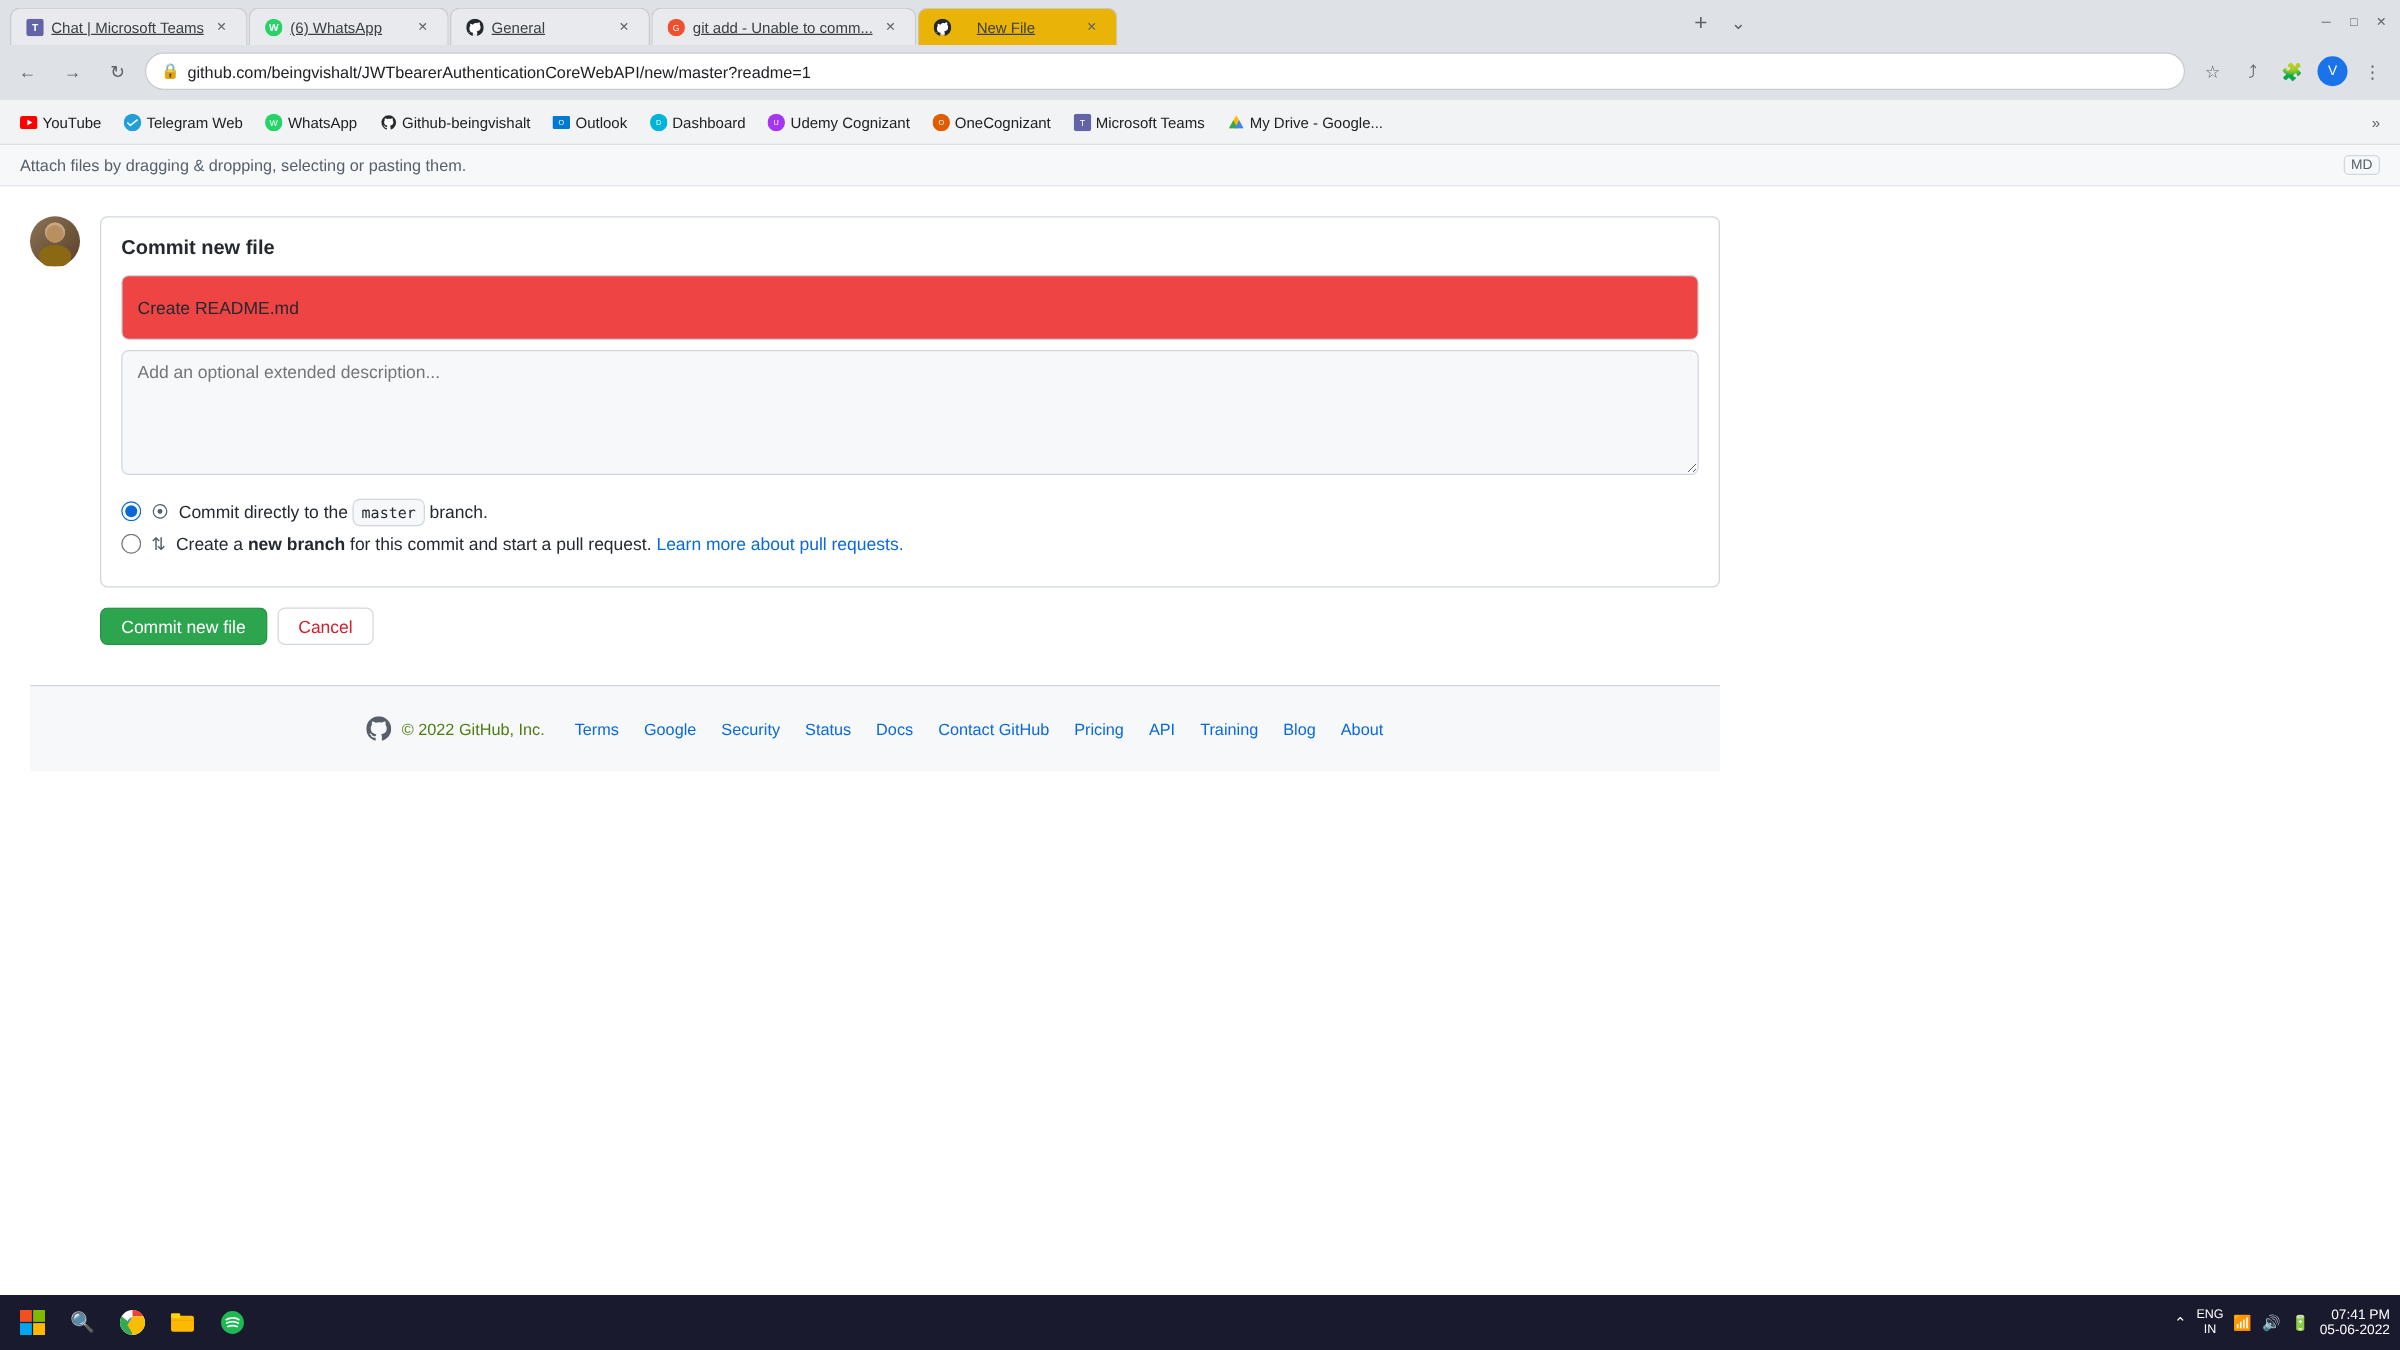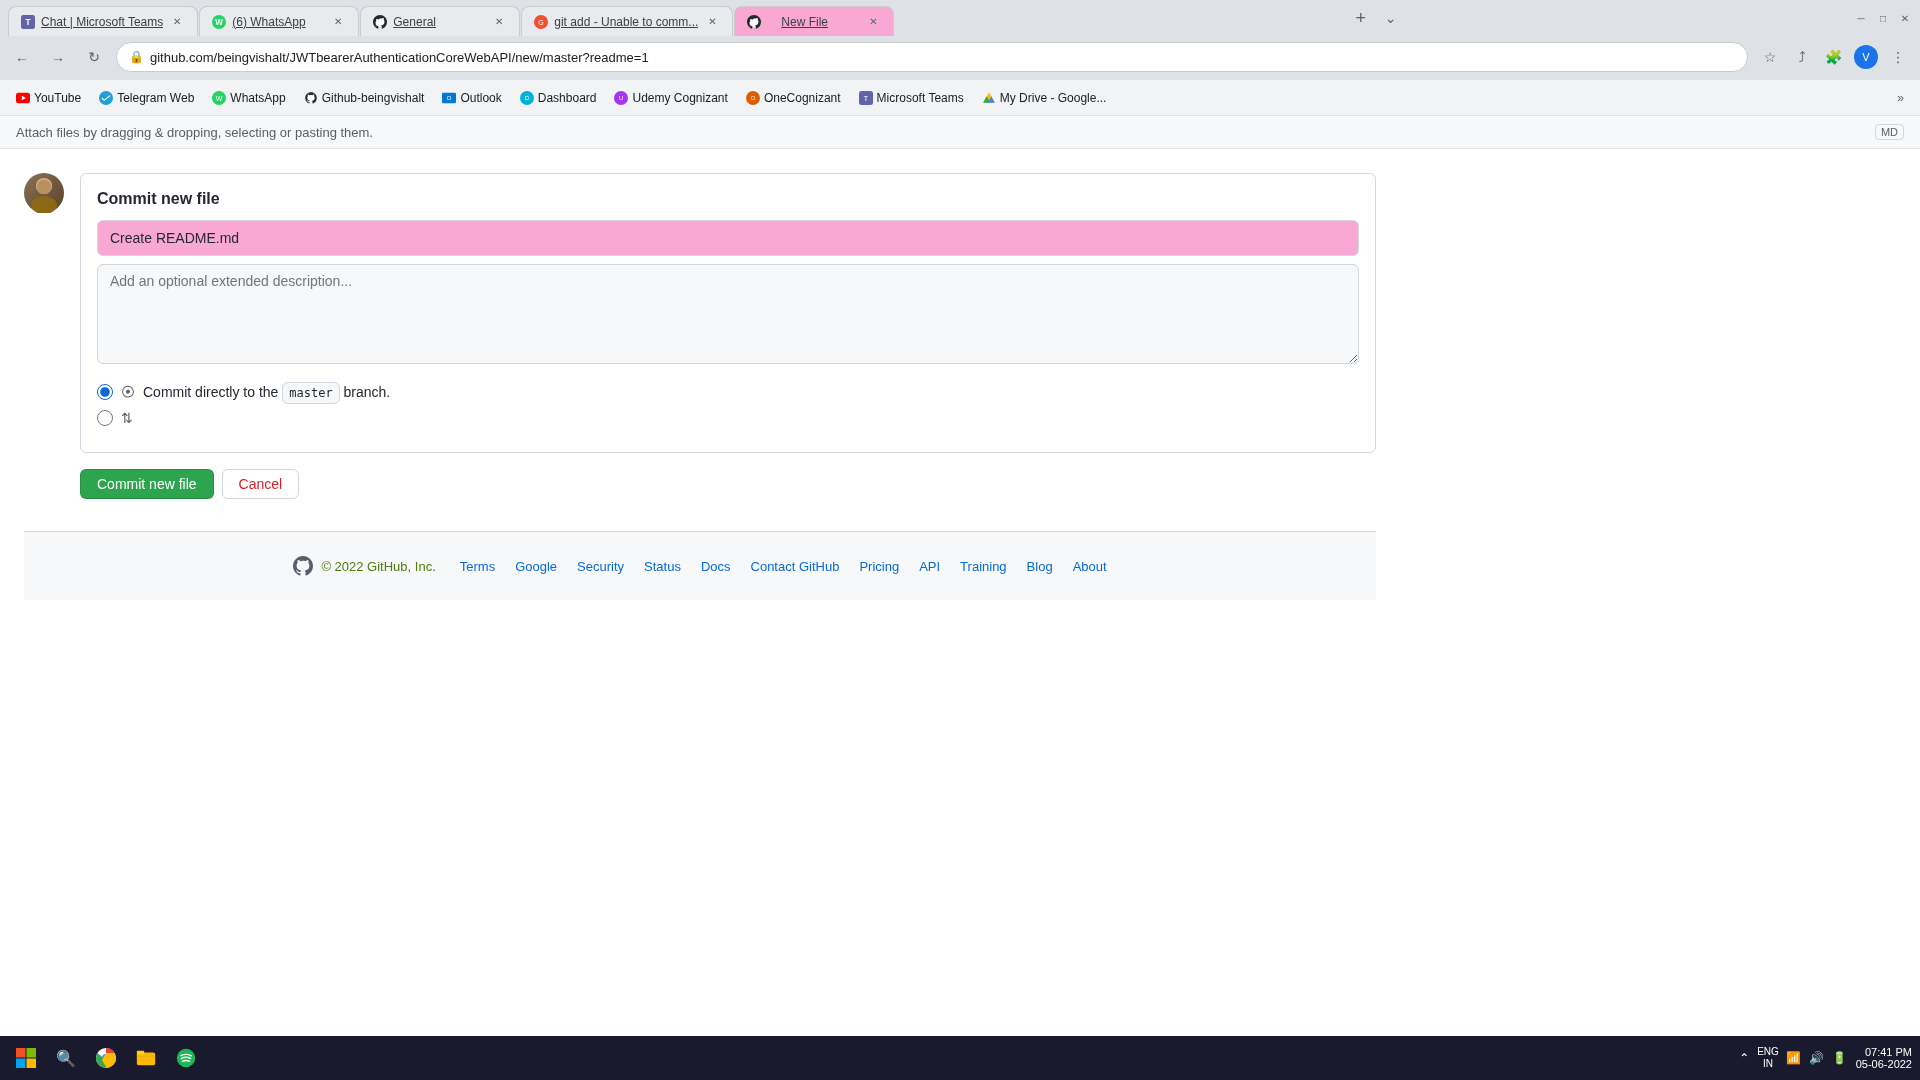"New File" .tab.active { background: #f9a8d4 -> #eab308 }
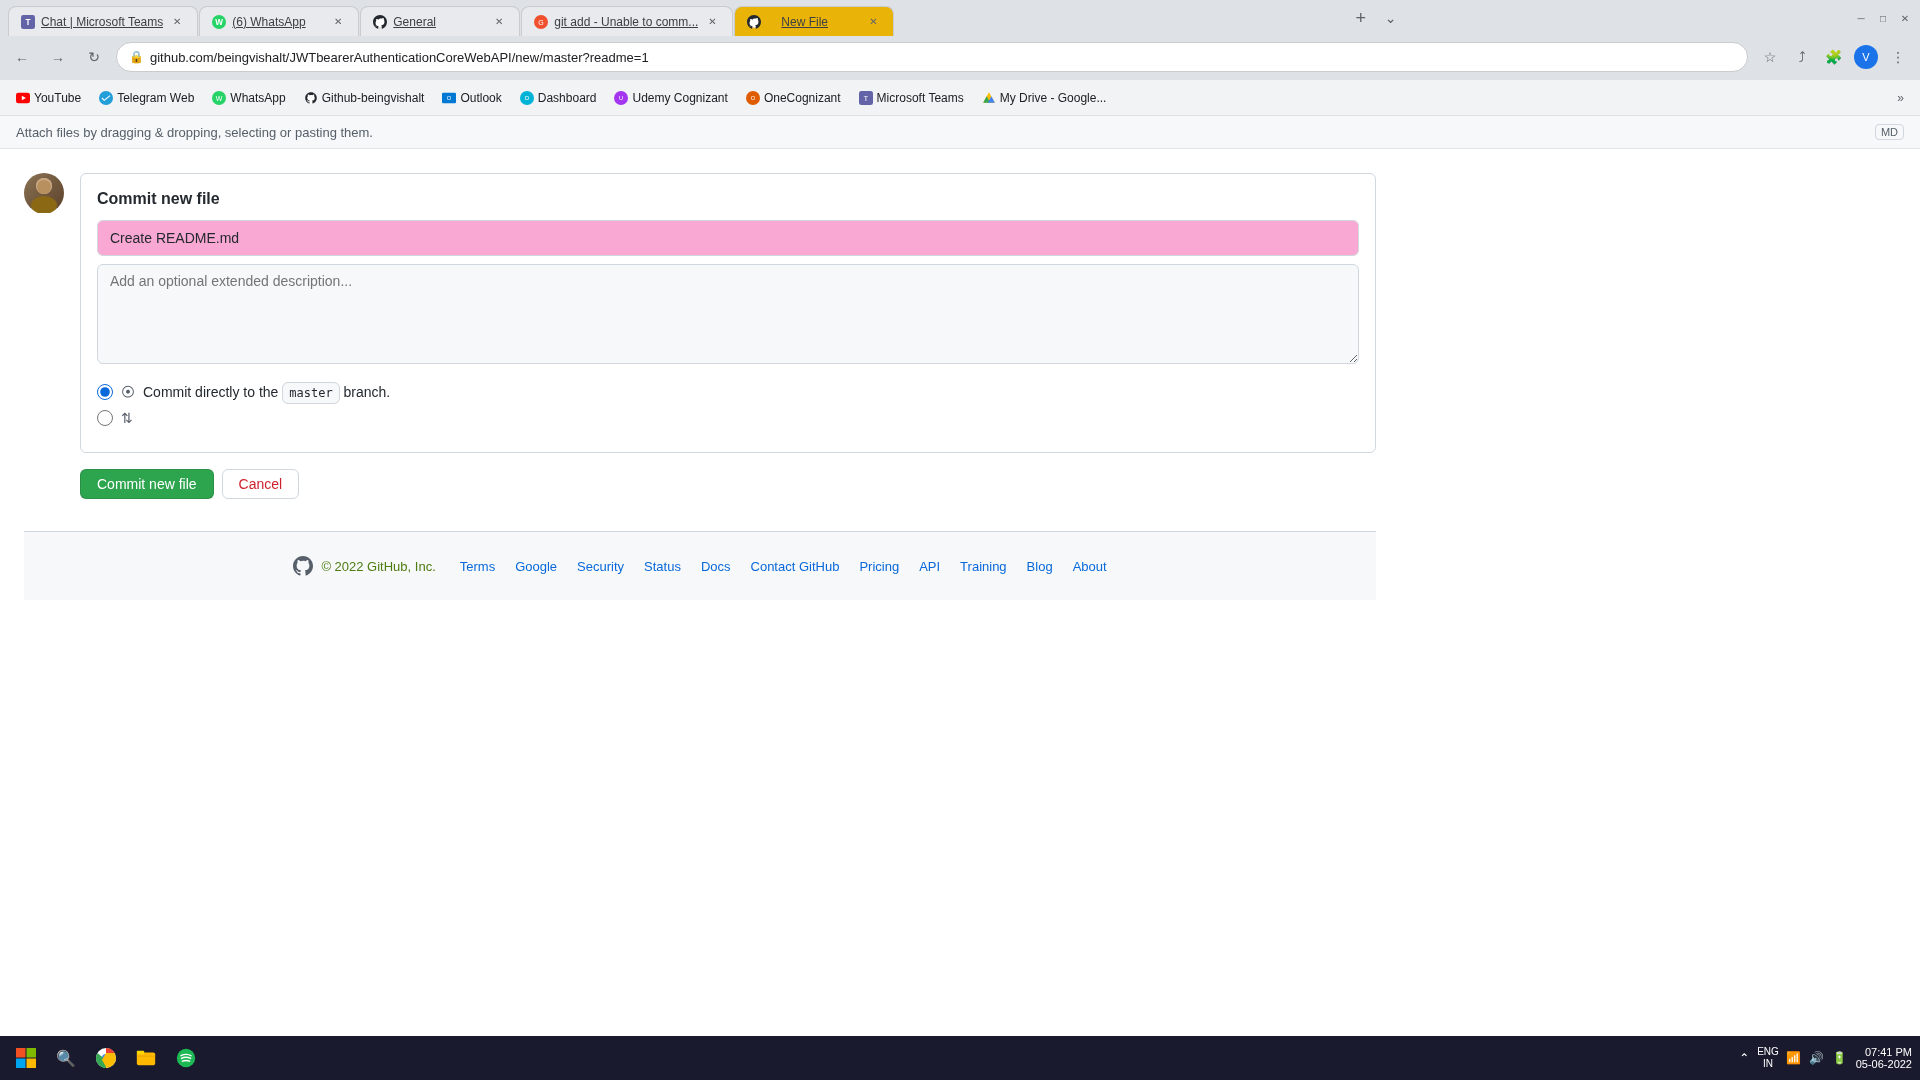"Create README.md" .commit-input { background: #f9a8d4 -> #ef4444; height: 36px -> 52px }
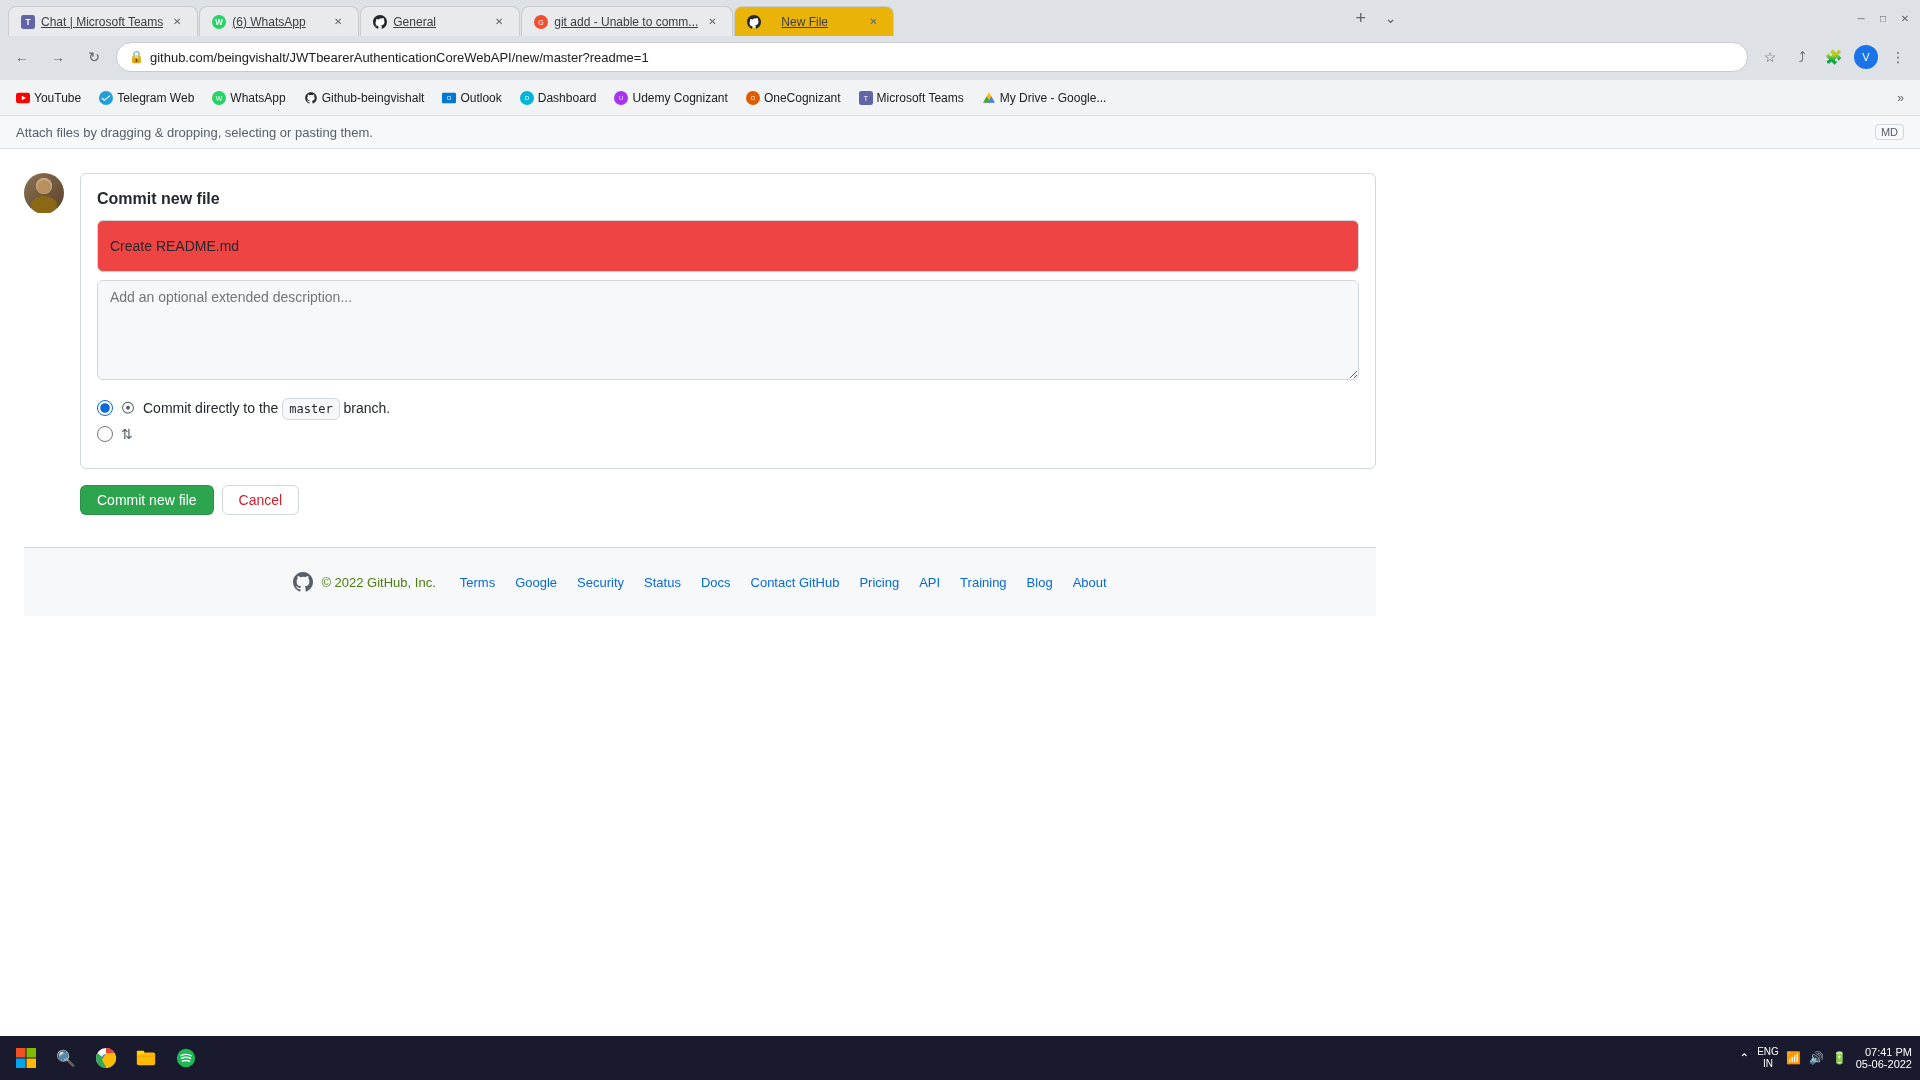"Create a new branch for" label { html: none -> <label> <span>Create a</span> <strong>new branch</strong> <span>for this commit and start a pull request.</span> <a>Learn more about pull requests.</a> </label> }
